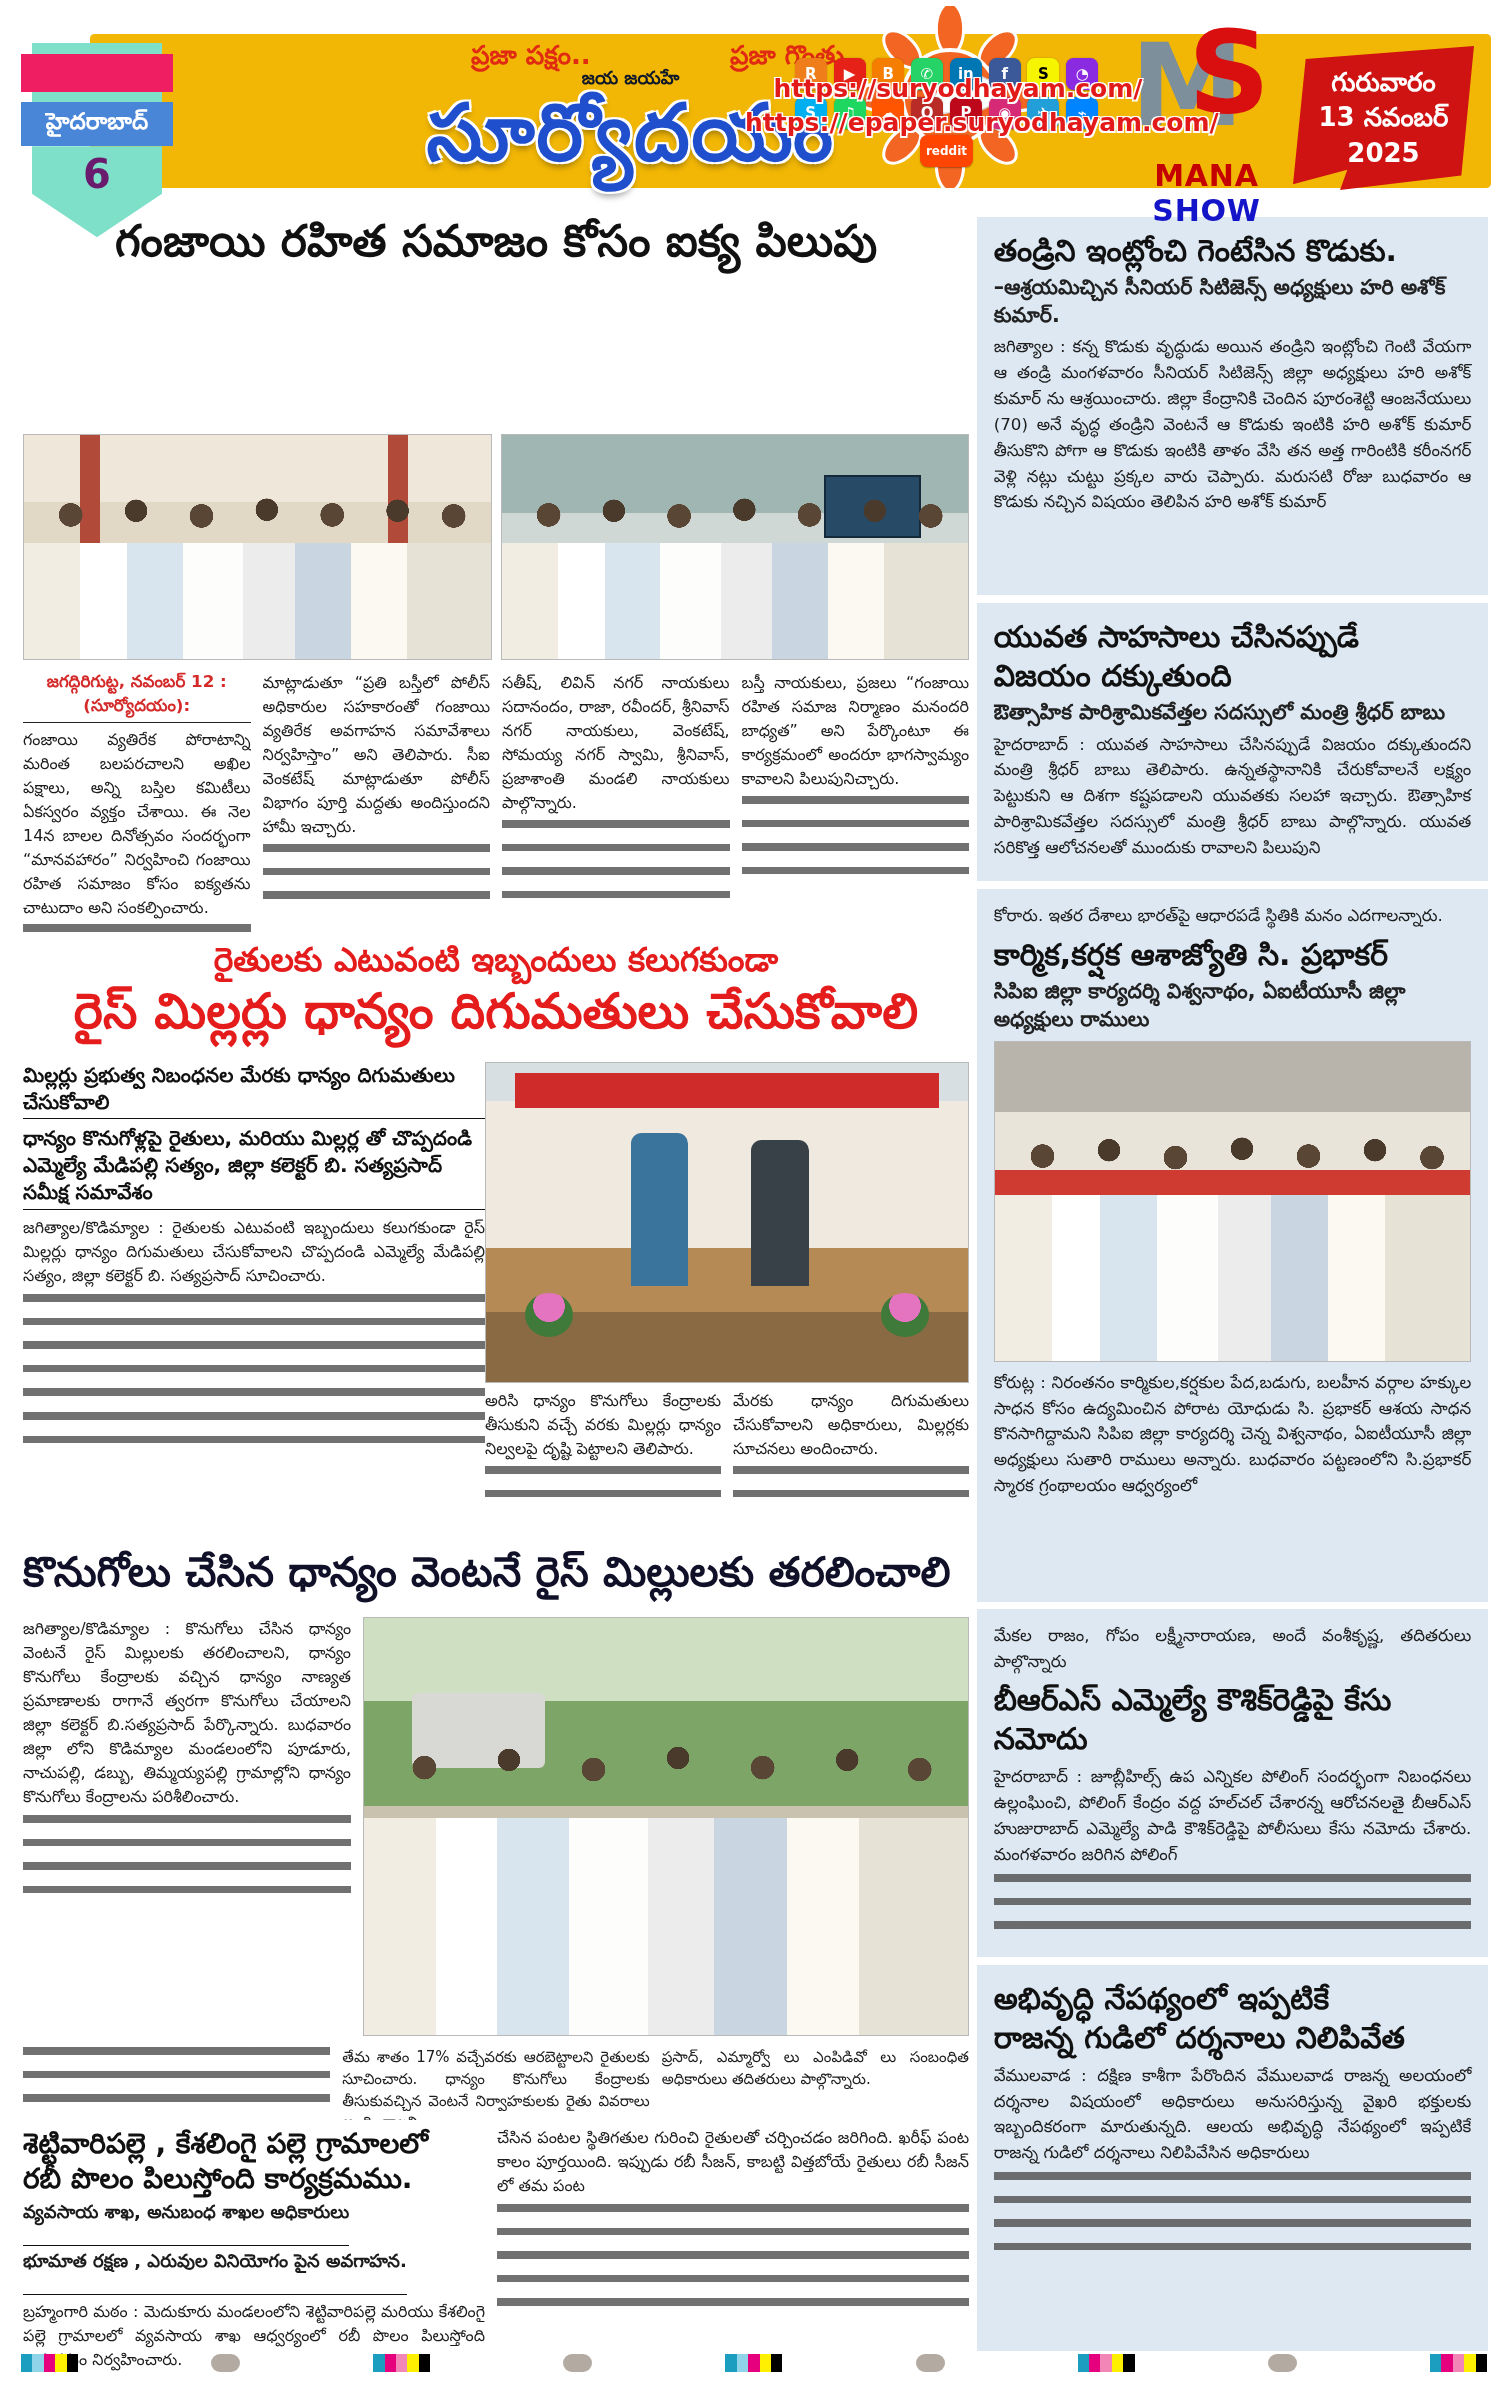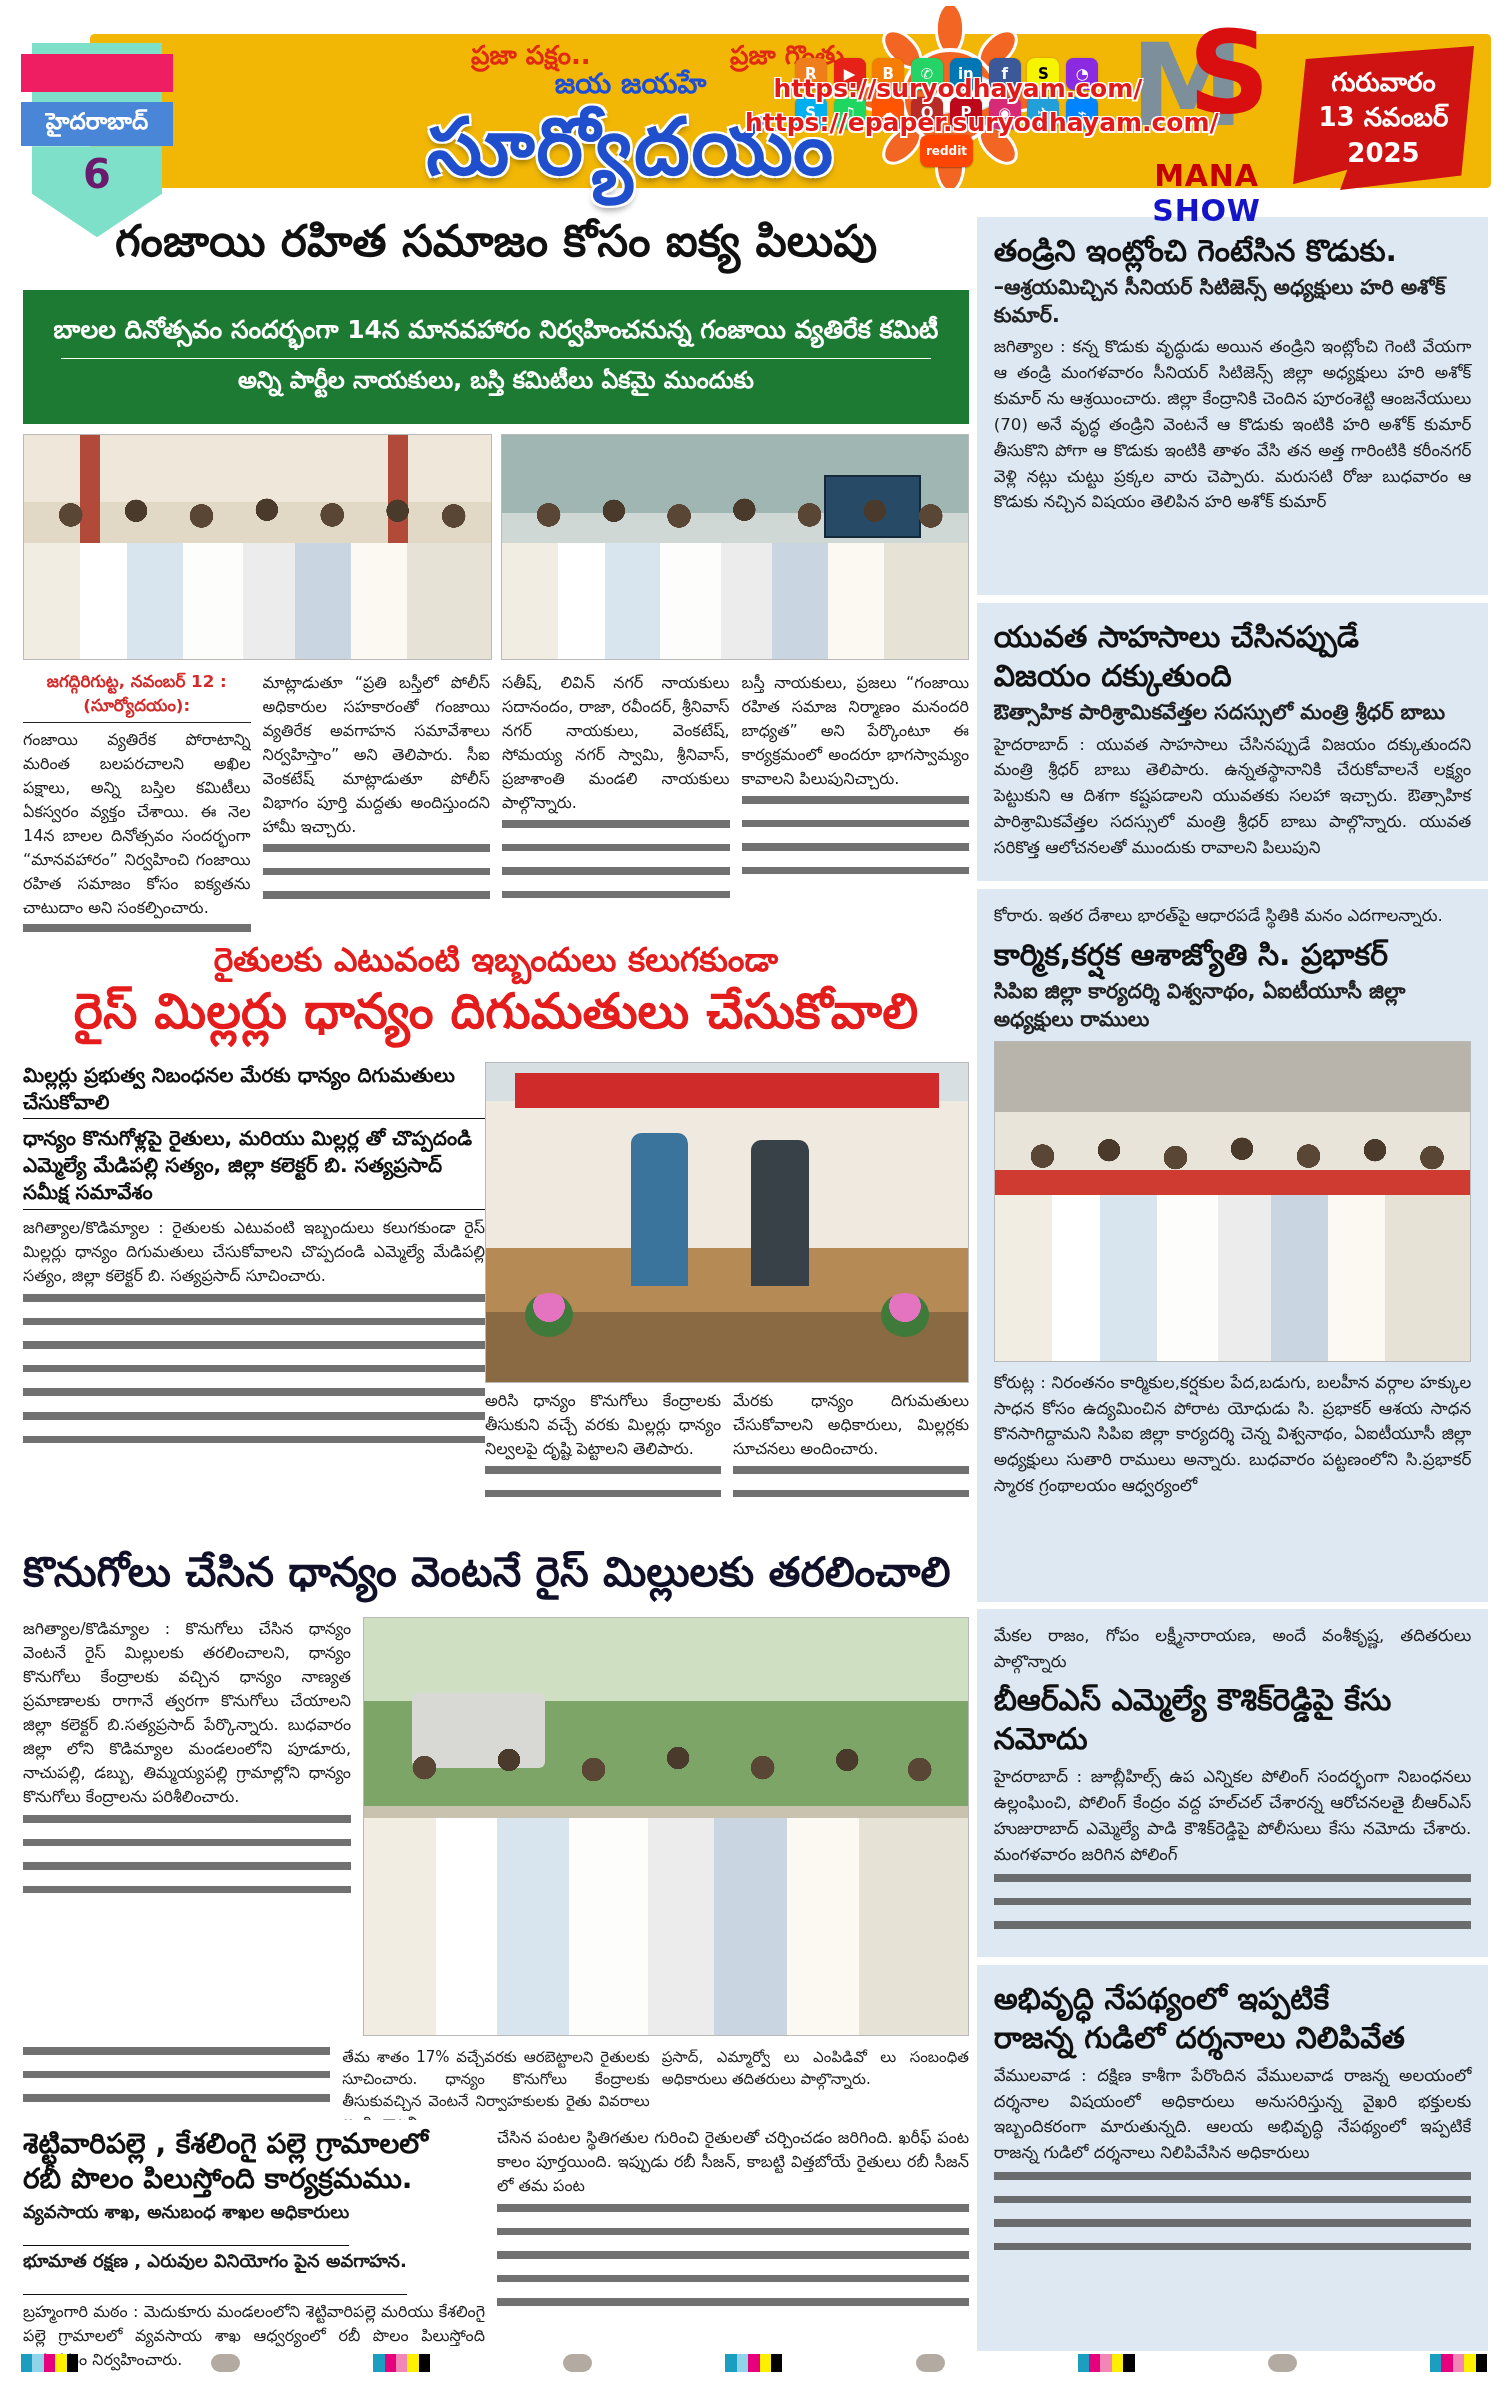"జయ జయహే" .masthead .pre { color: #1d4ed8 -> #0f172a; font-size: 28px -> 18px }
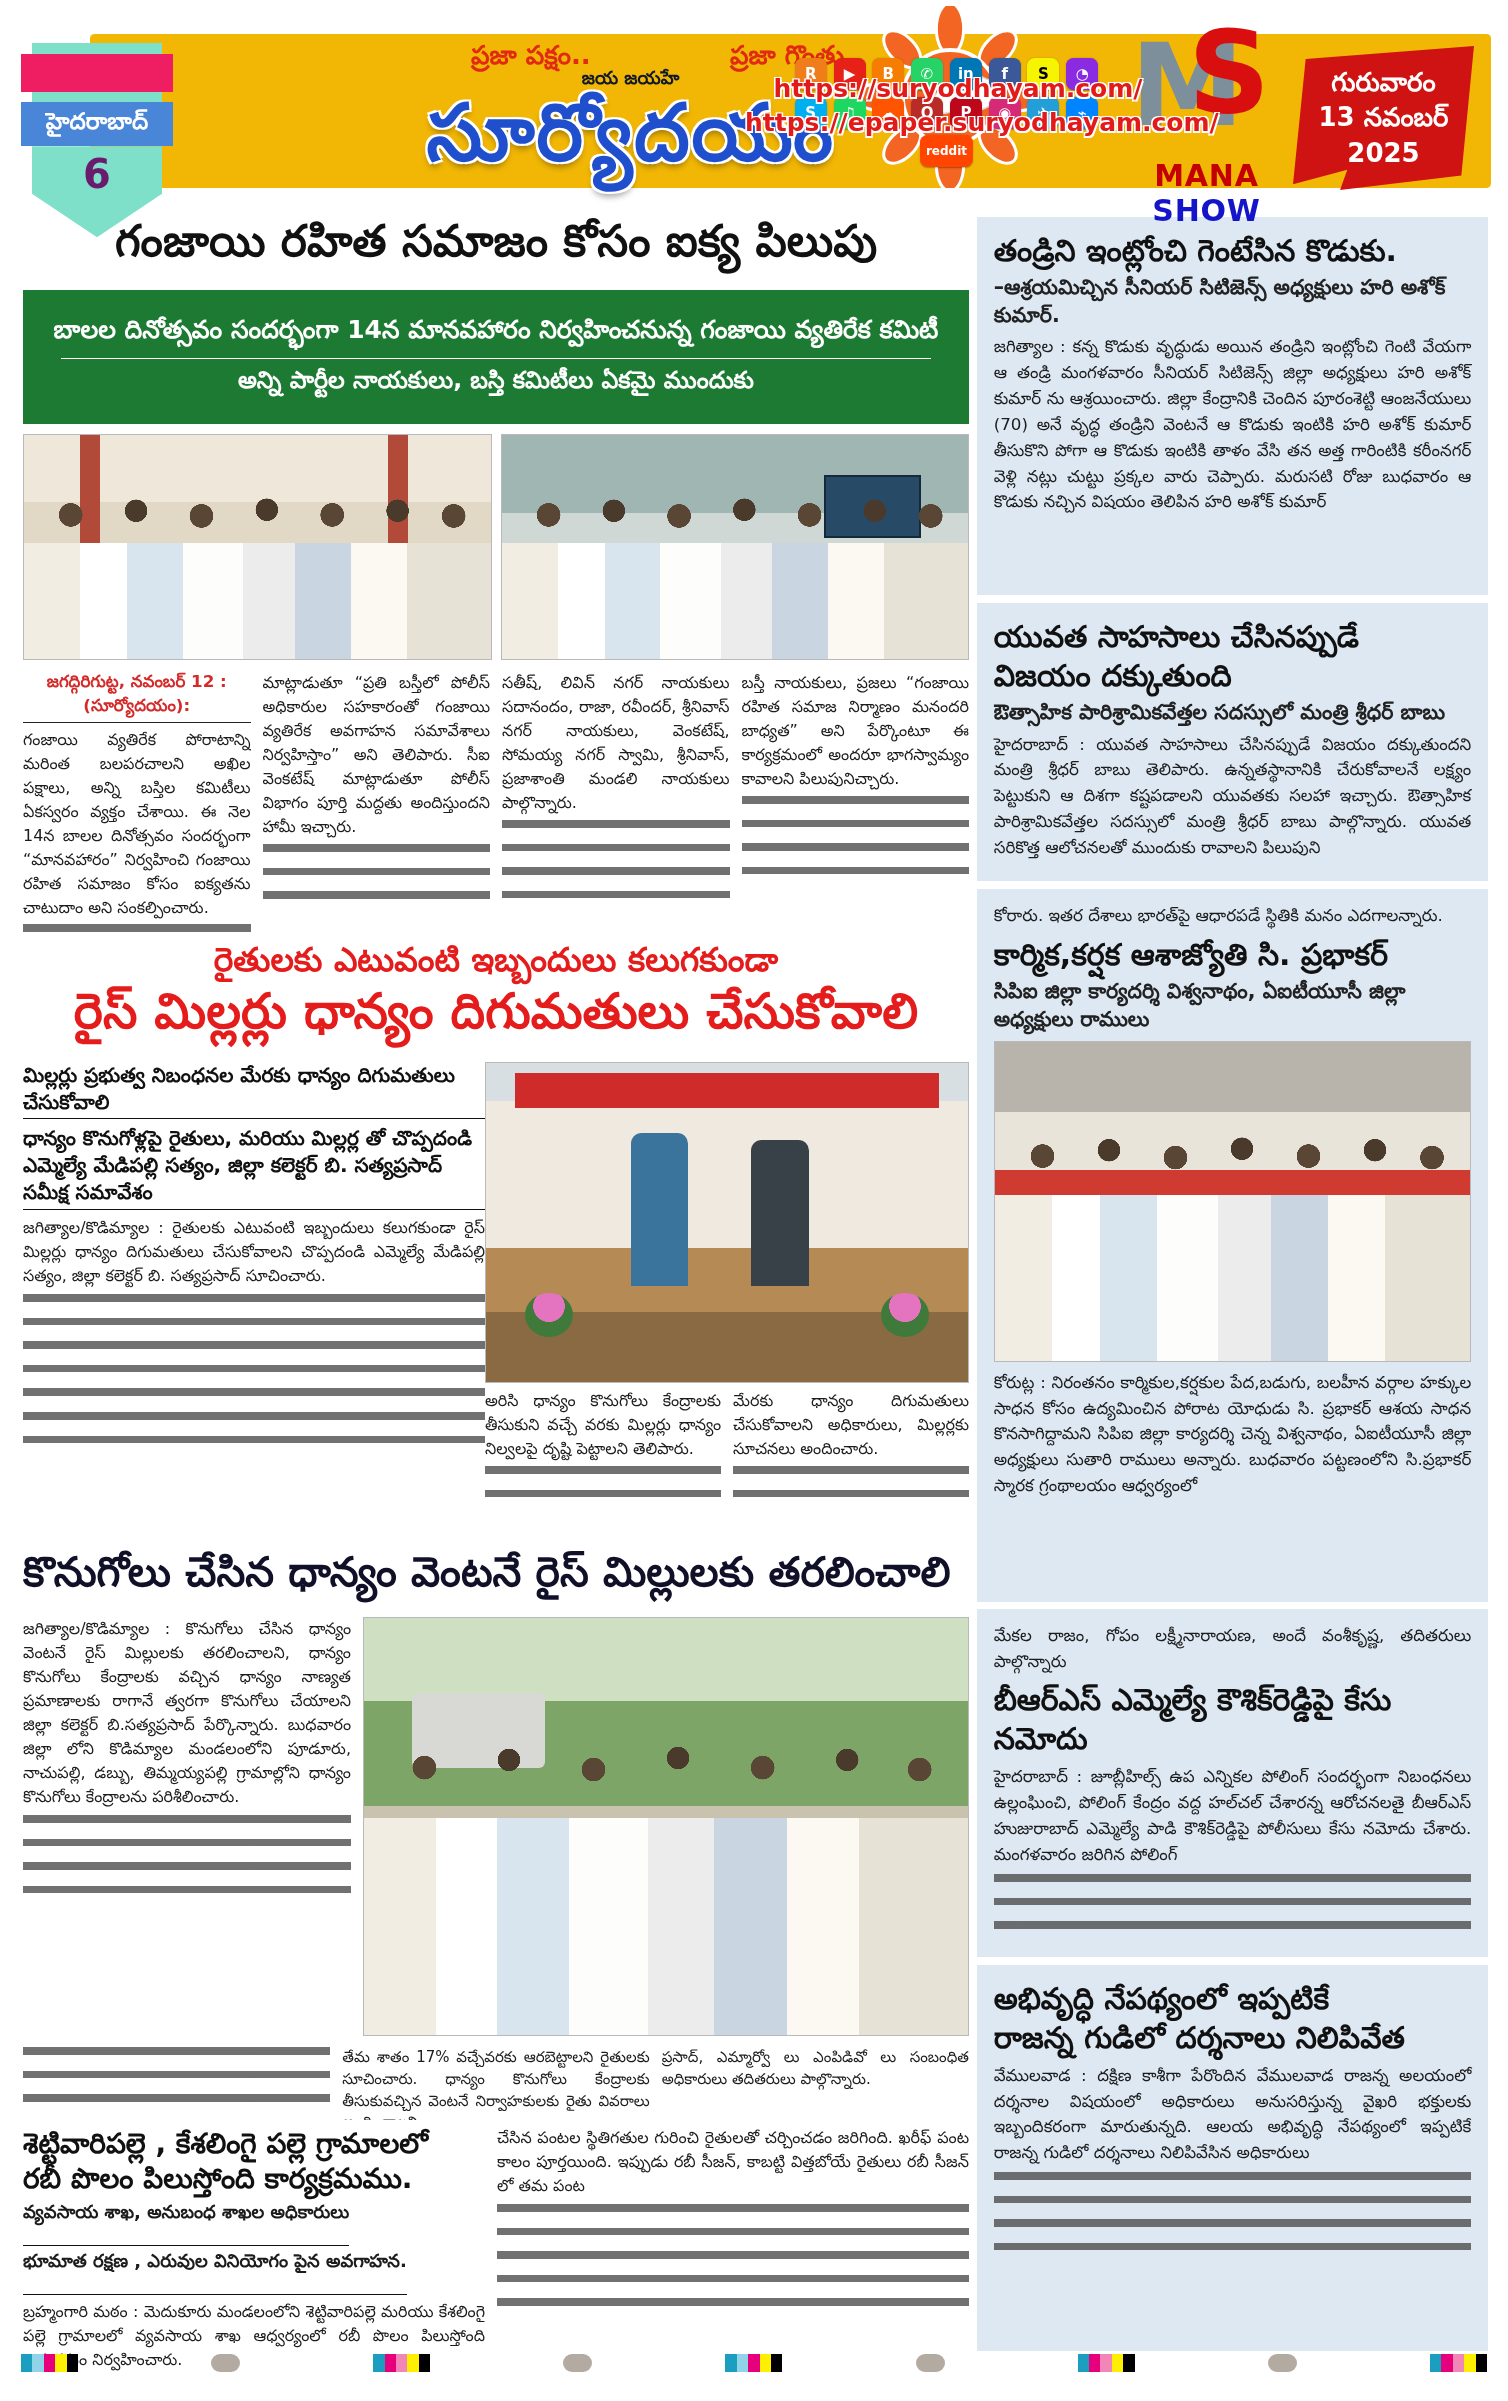"బాలల దినోత్సవం సందర్భంగా 14న మానవహారం" div.greenbox { html: <div> <div>బాలల దినోత్సవం సందర్భంగా 14న మానవహారం నిర్వహించనున్న గంజాయి వ్యతిరేక కమిటీ</div> <hr> <div>అన్ని పార్టీల నాయకులు, బస్తి కమిటీలు ఏకమై ముందుకు</div> </div> -> none }
